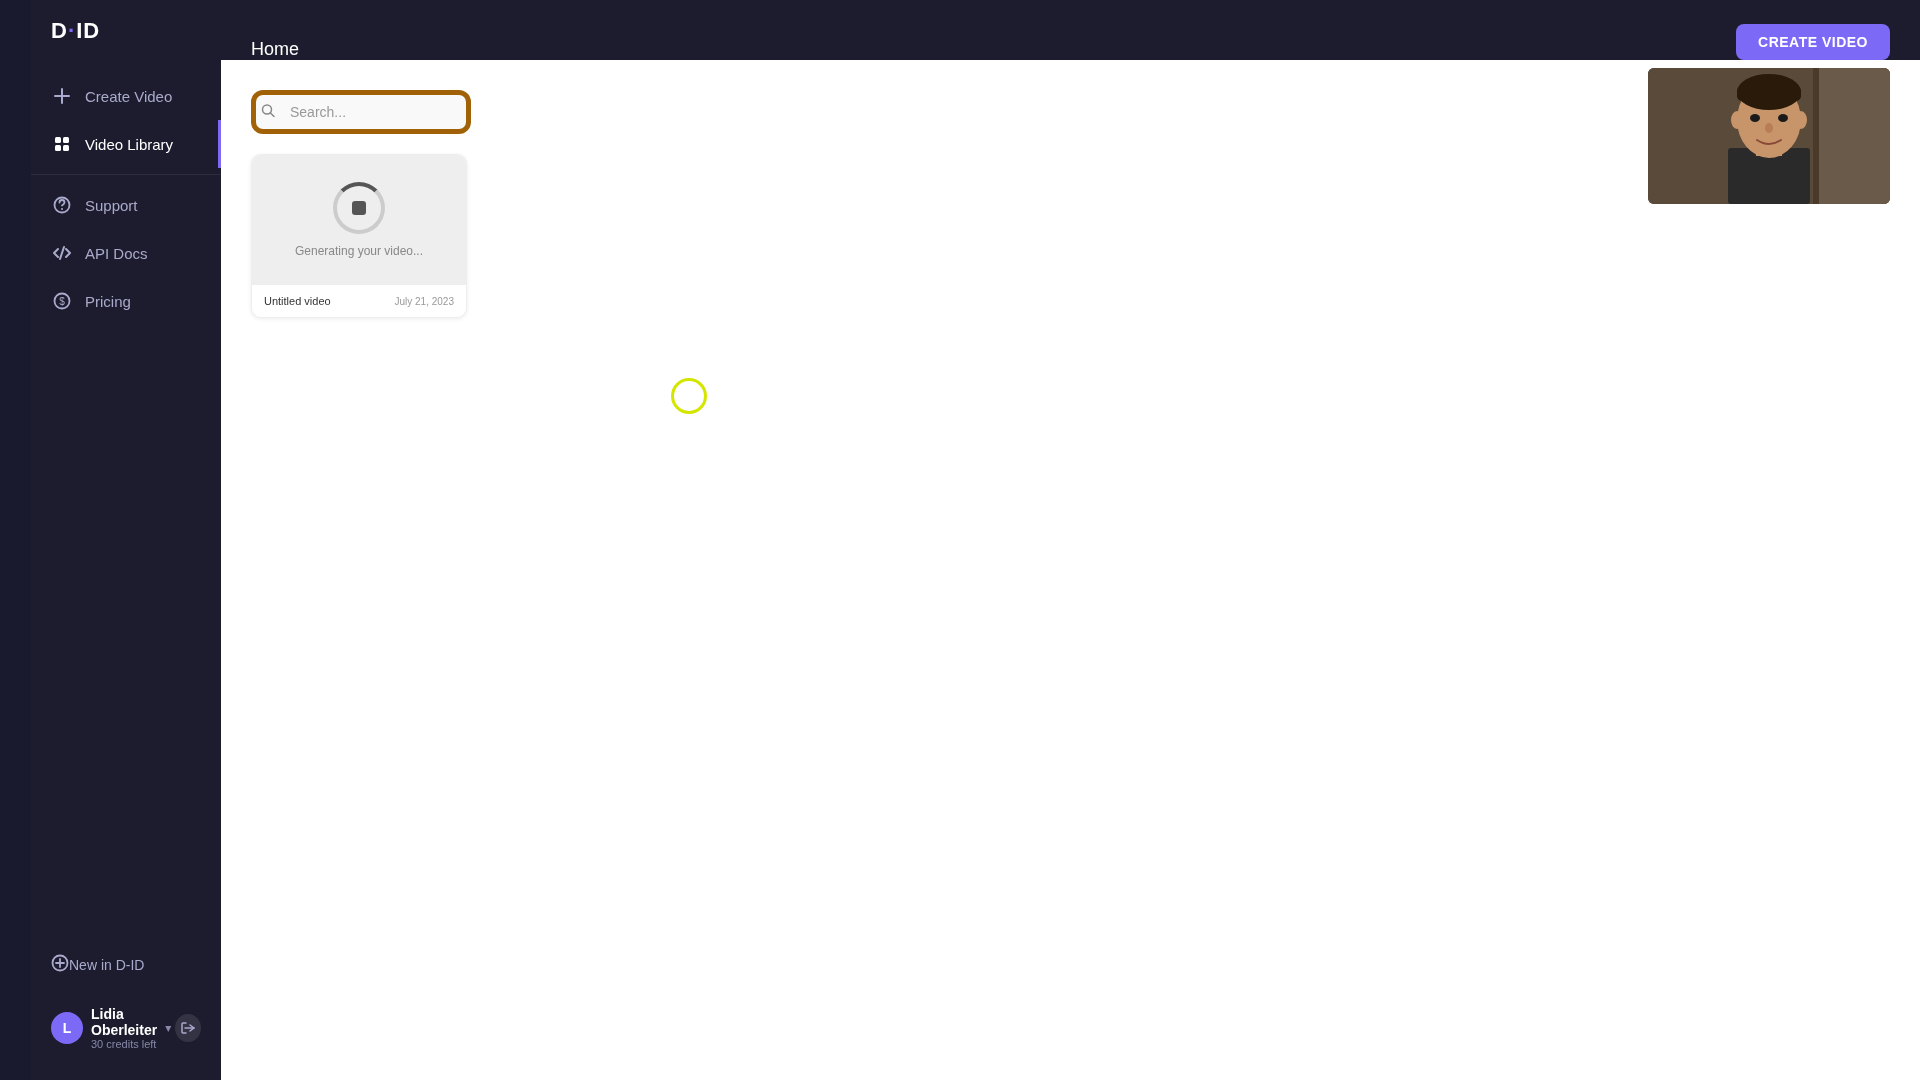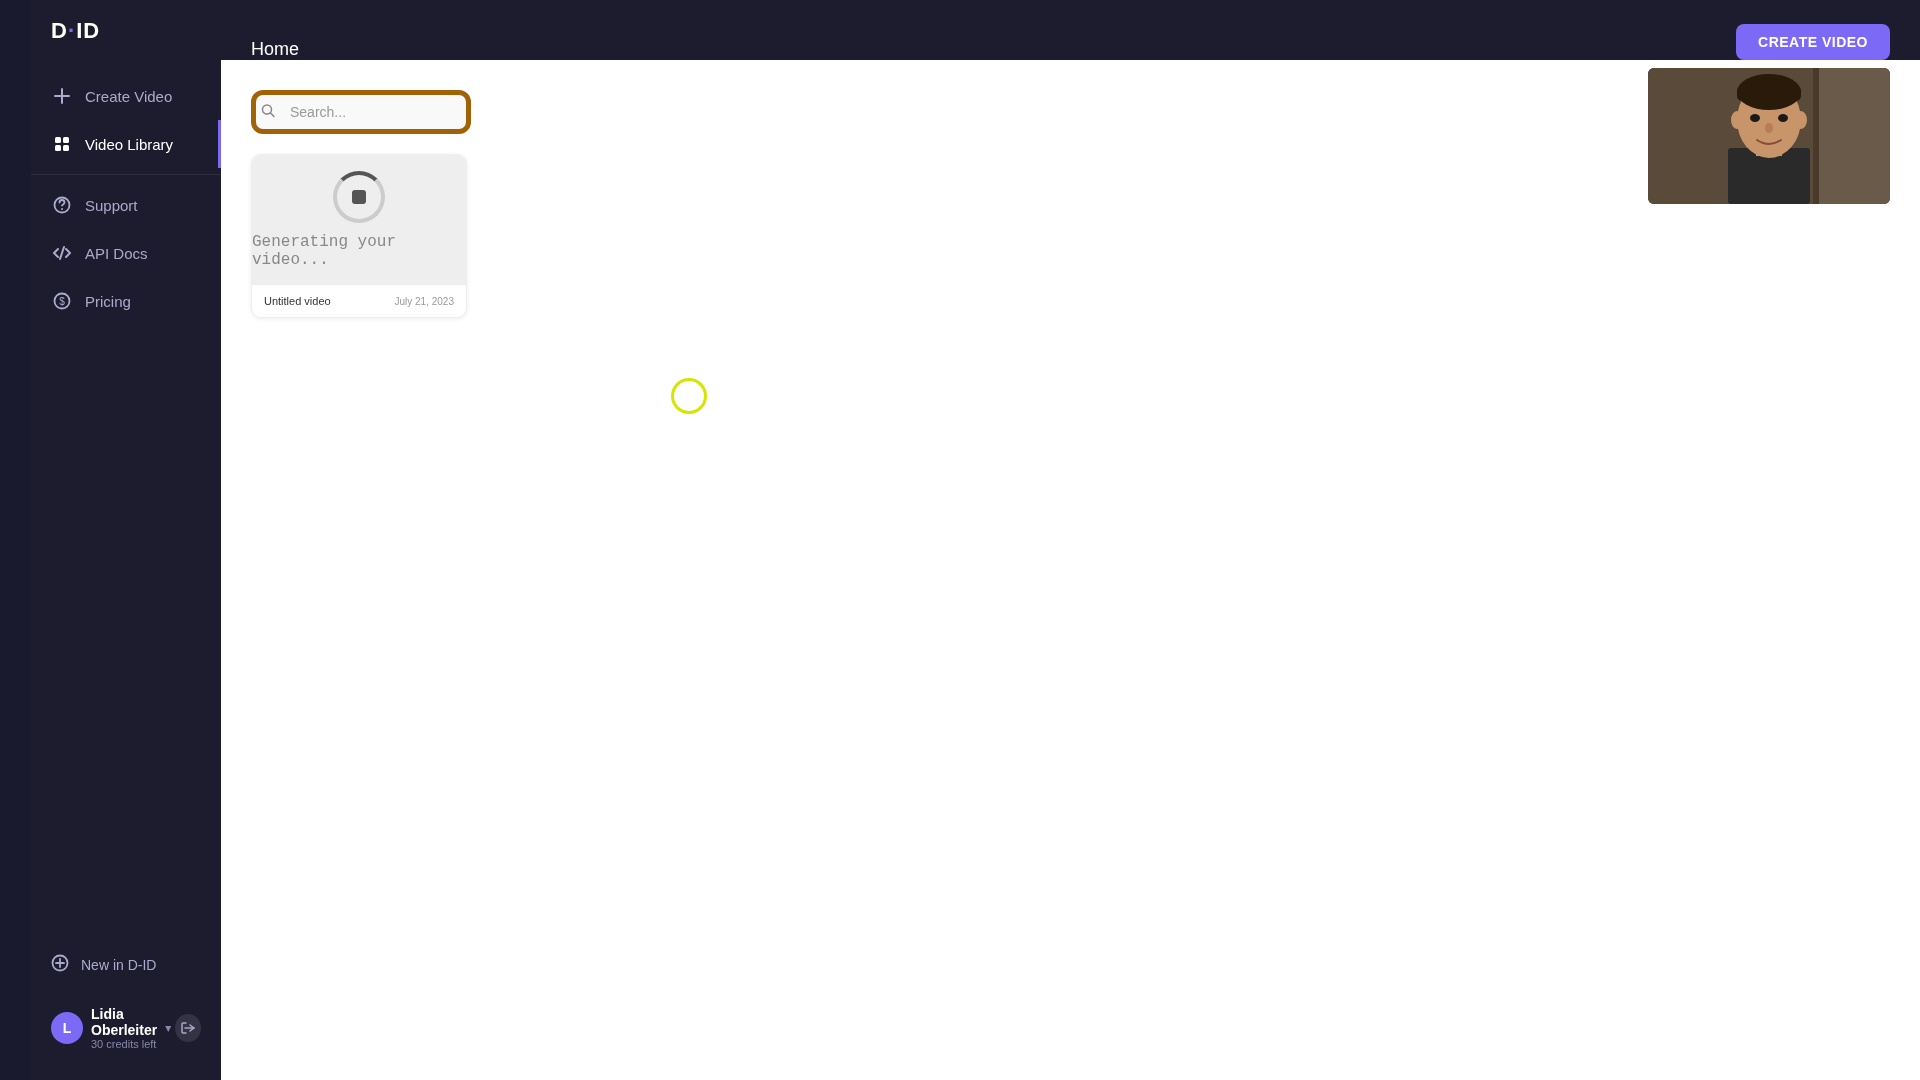"Generating your video..." .generating-text { font-family: Liberation Mono, monospace -> none; font-size: 16px -> 12px }
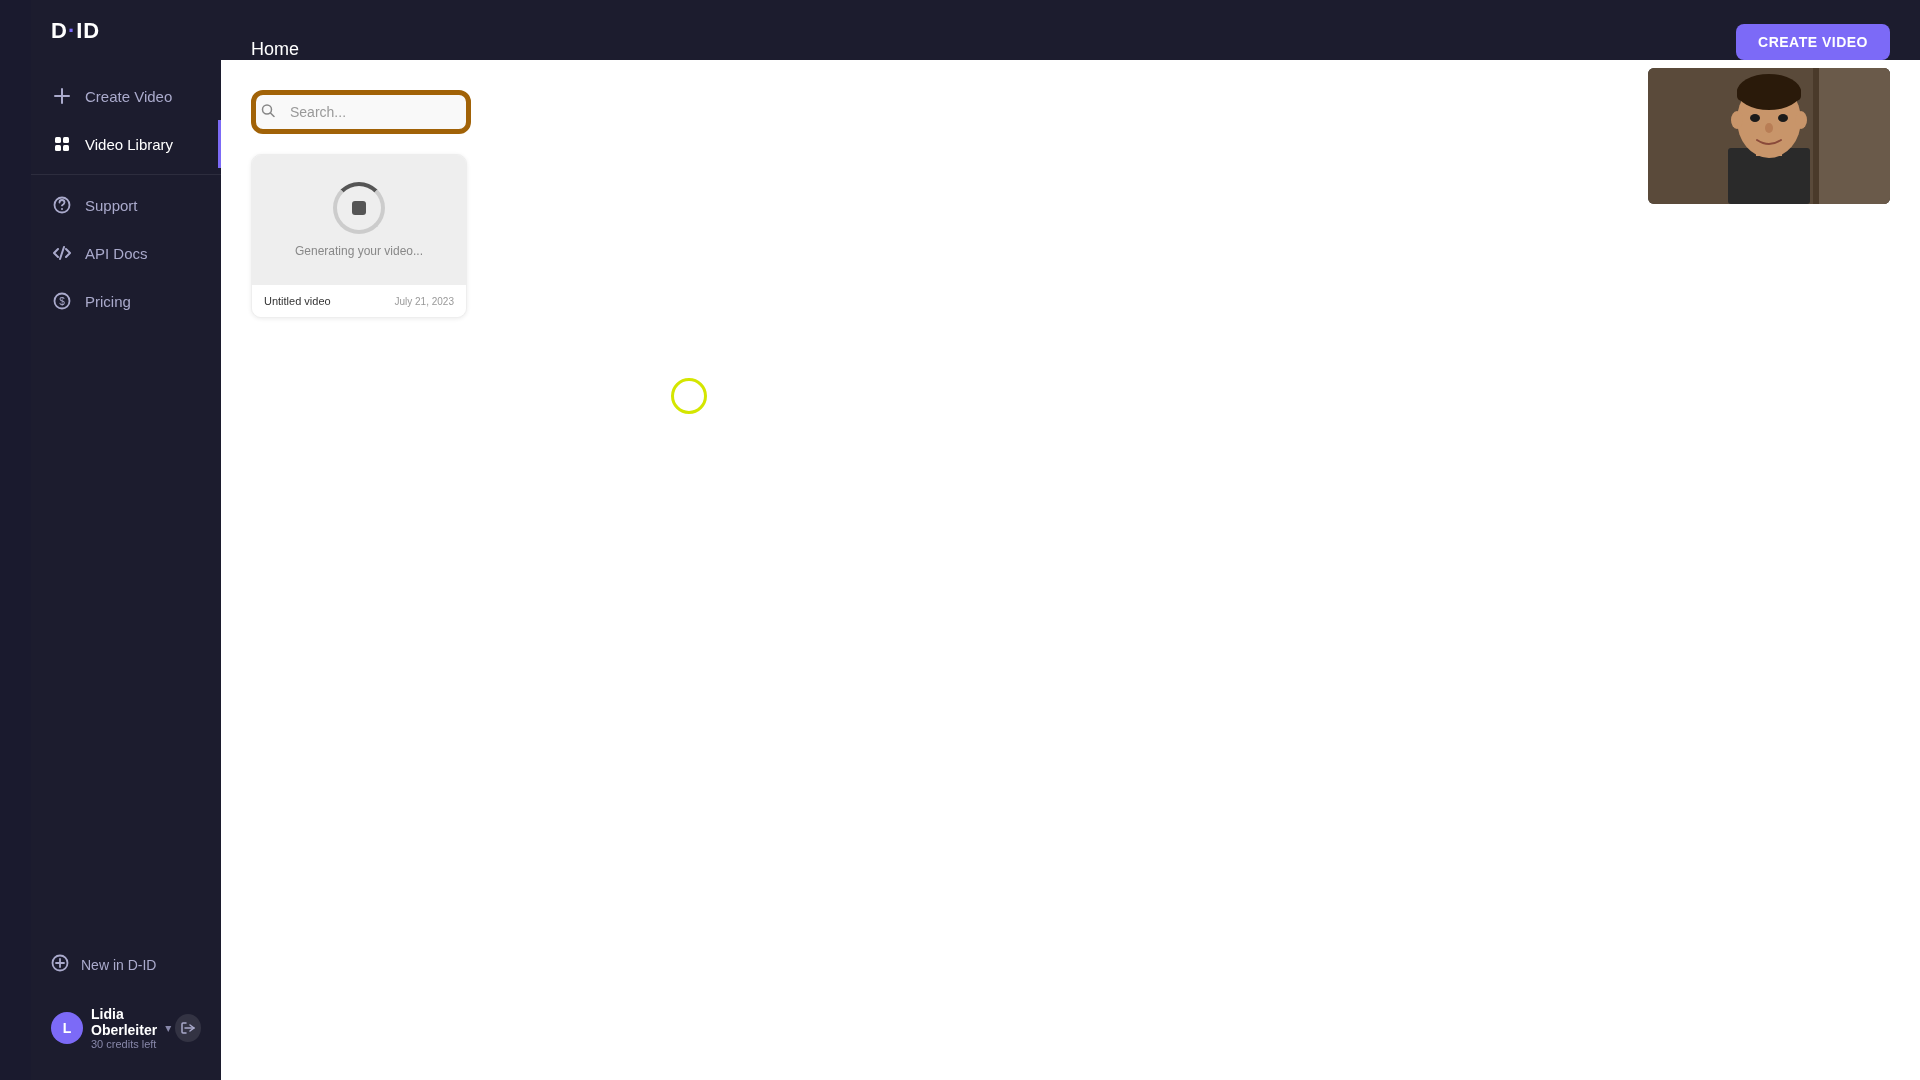"New in D-ID" .new-in-did { gap: 12px -> none }
